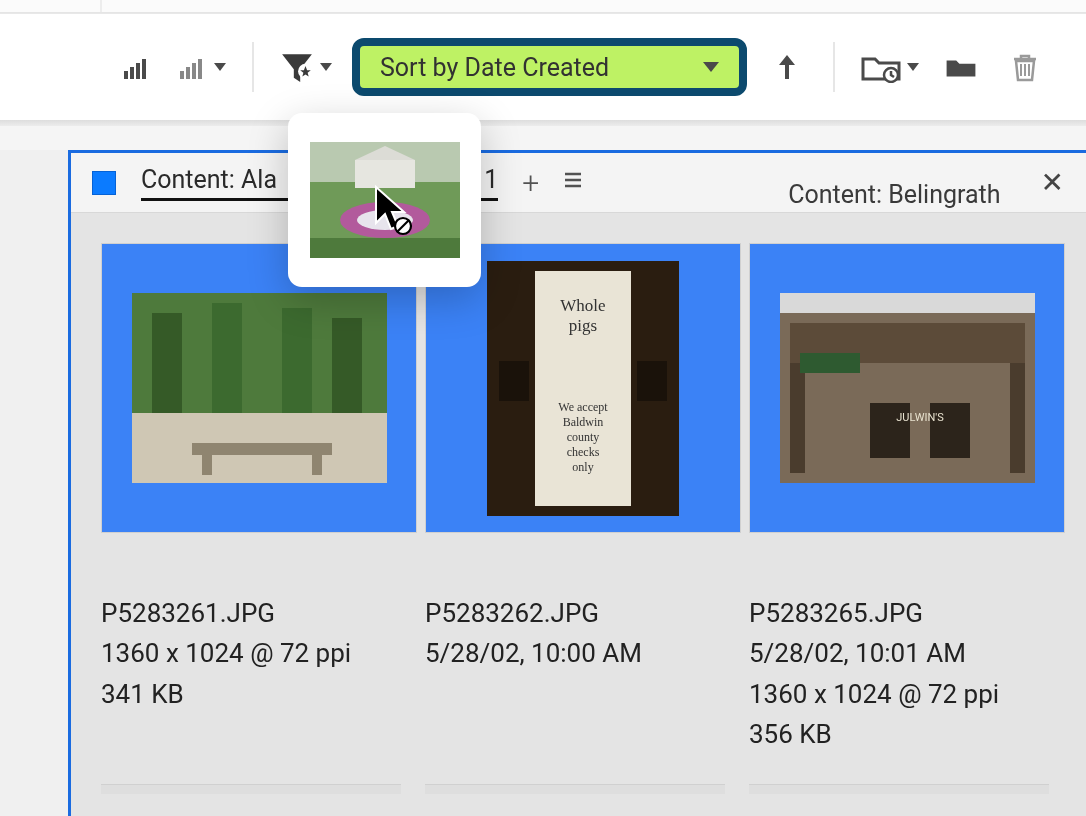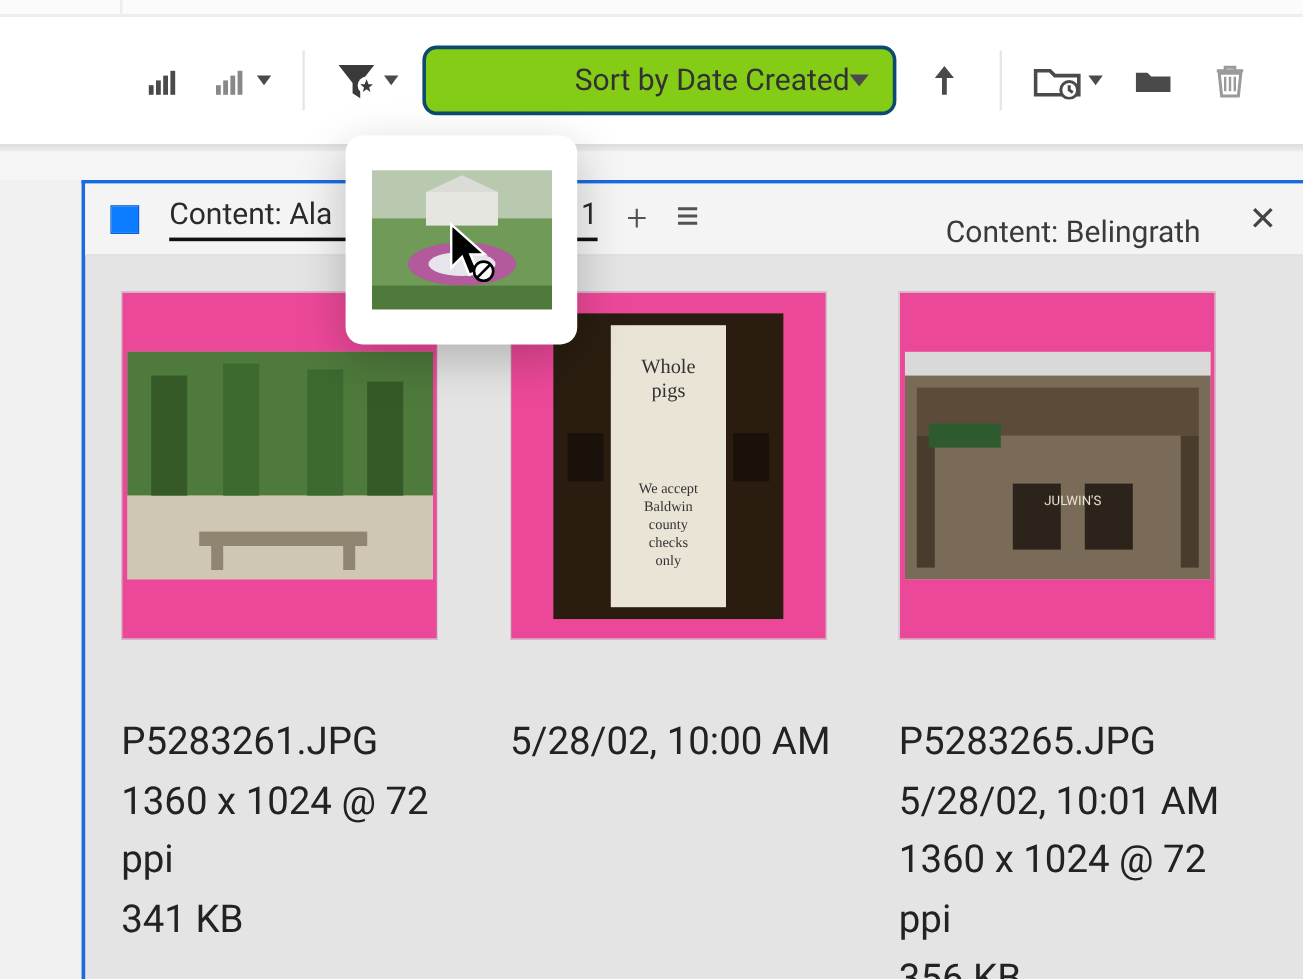"Sort by Date Created" .sort-select { background: #84cc16 -> #bef264; border: 3px solid #0c4a6e -> 8px solid #0c4a6e; justify-content: flex-end -> space-between }
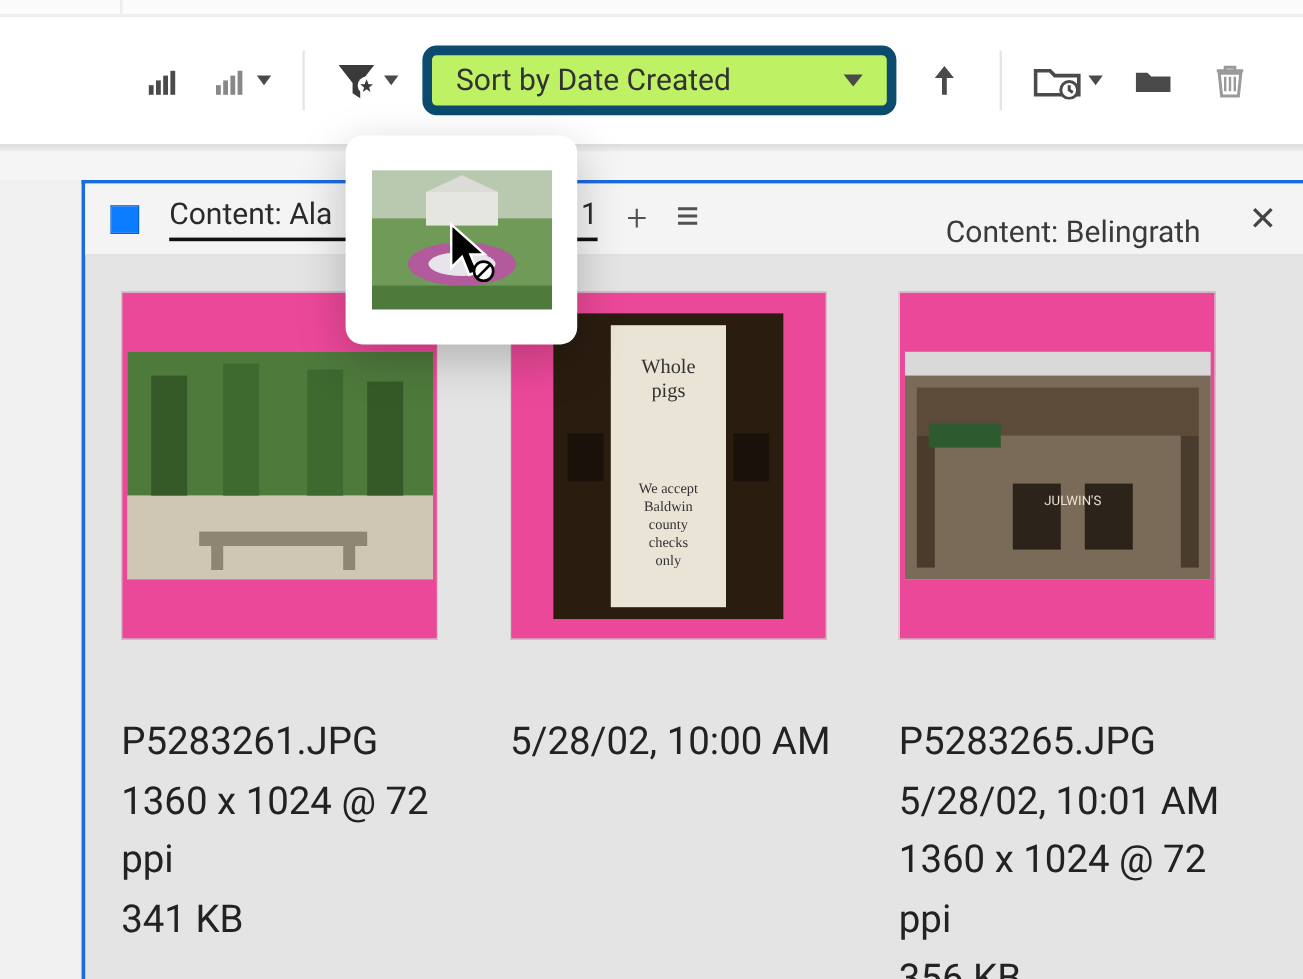"Whole" .thumb-frame { background: #ec4899 -> #3b82f6; width: 264px -> 316px }
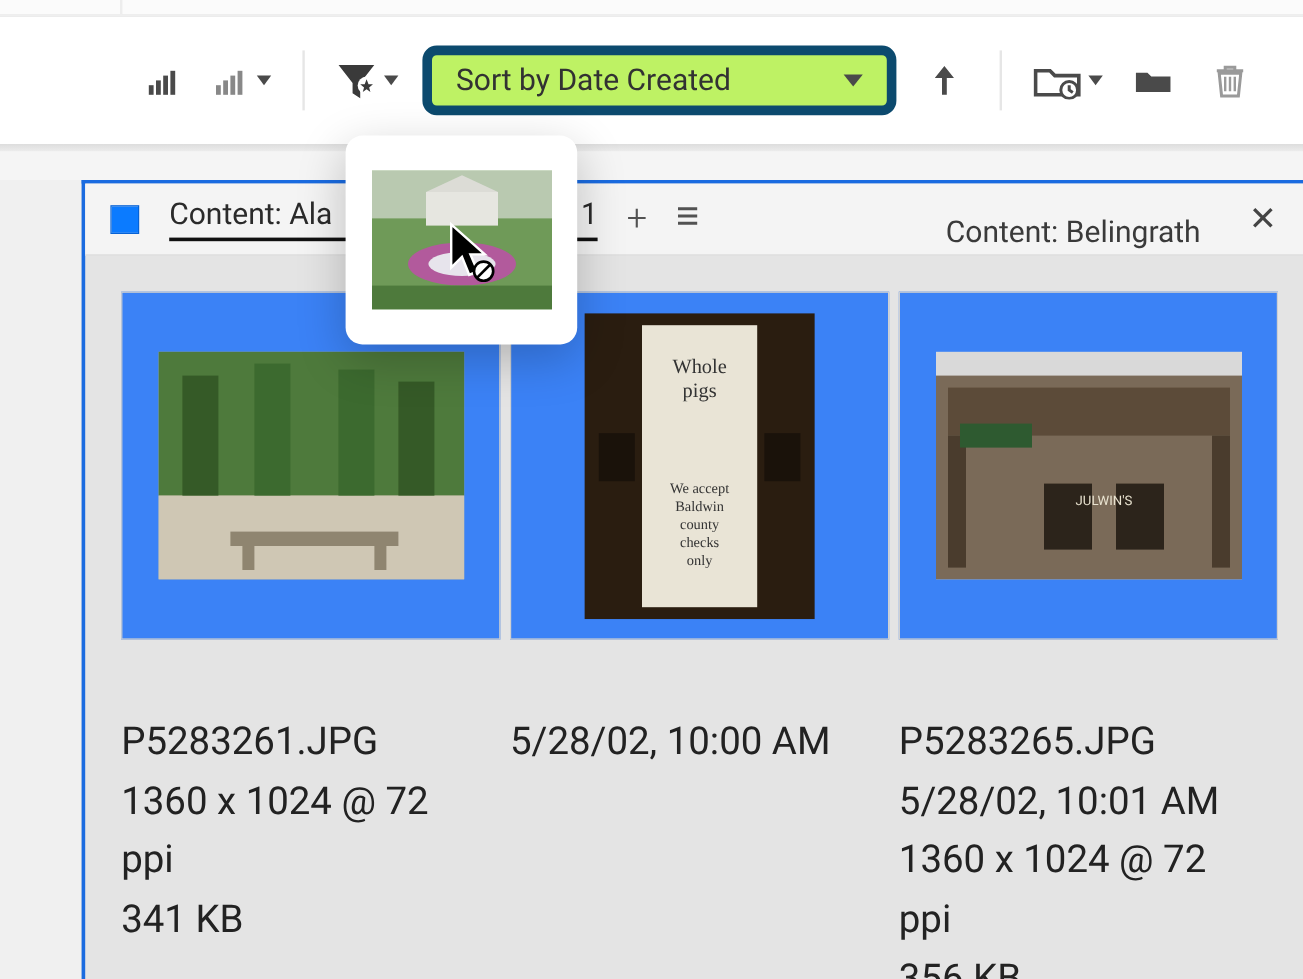"P5283261.JPG" .meta { font-size: 32px -> 26px }
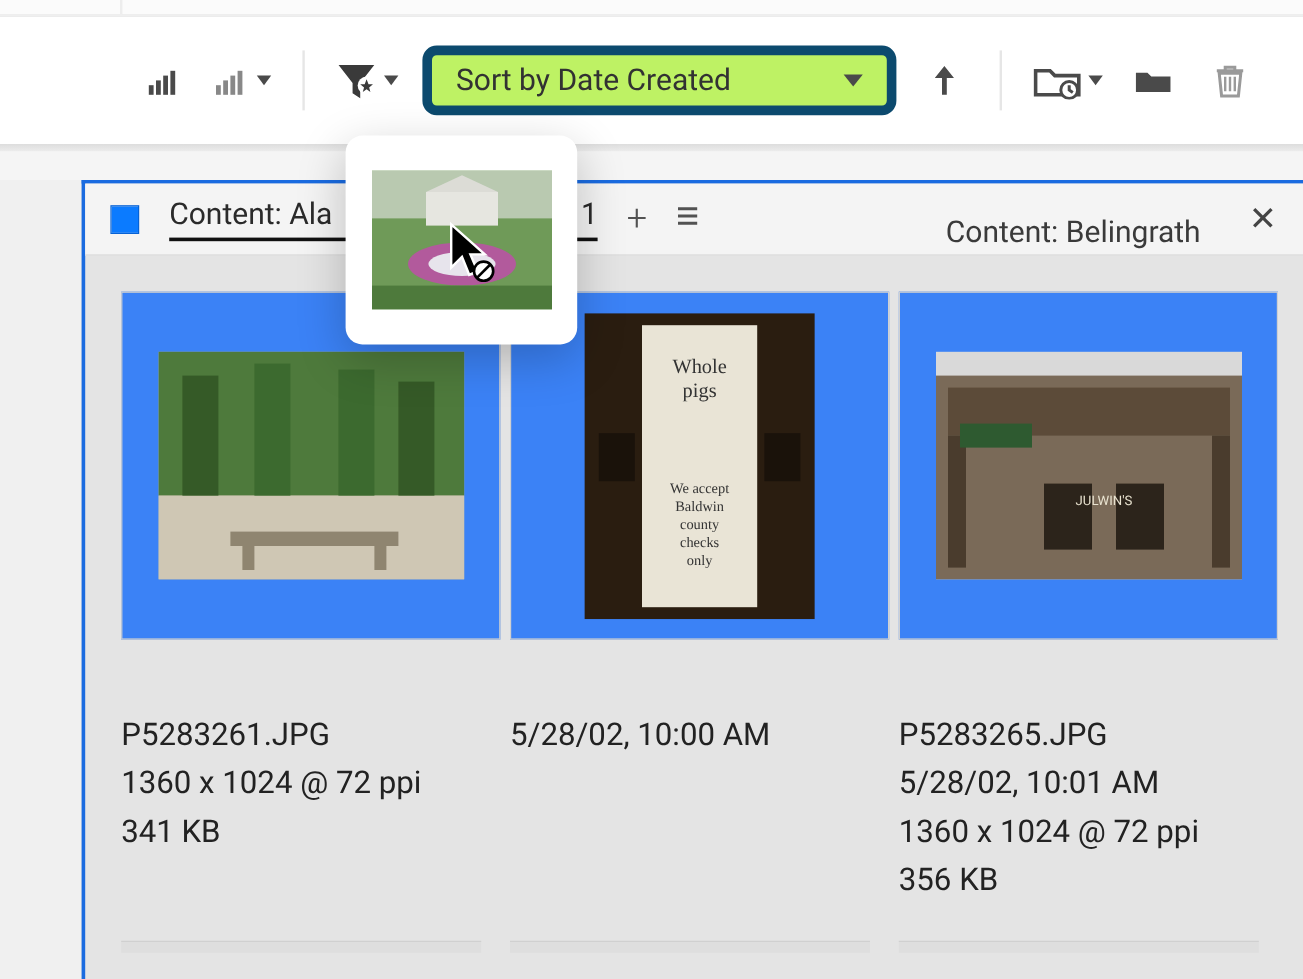"P5283262.JPG" div { html: none -> <div>P5283262.JPG</div> }
